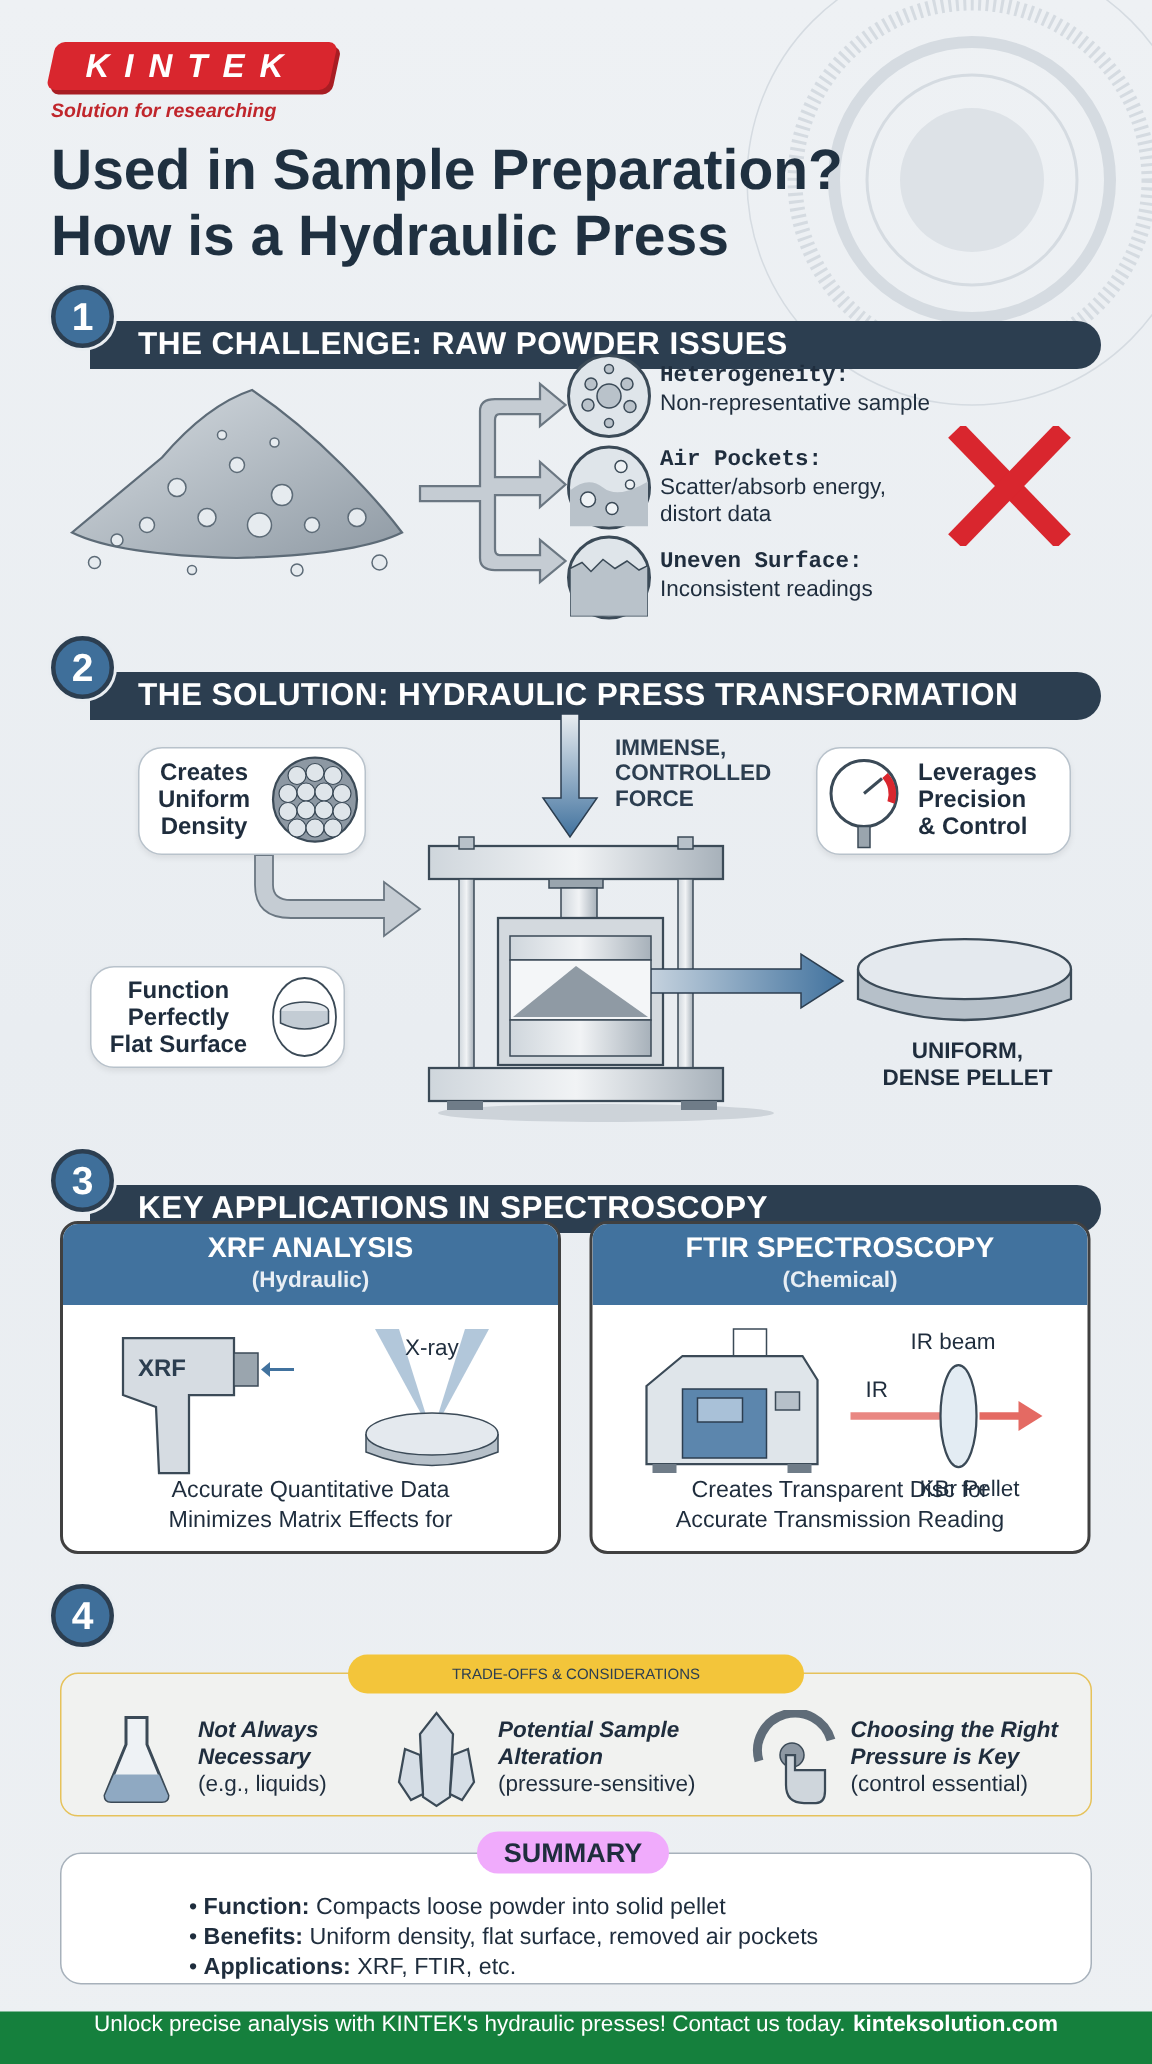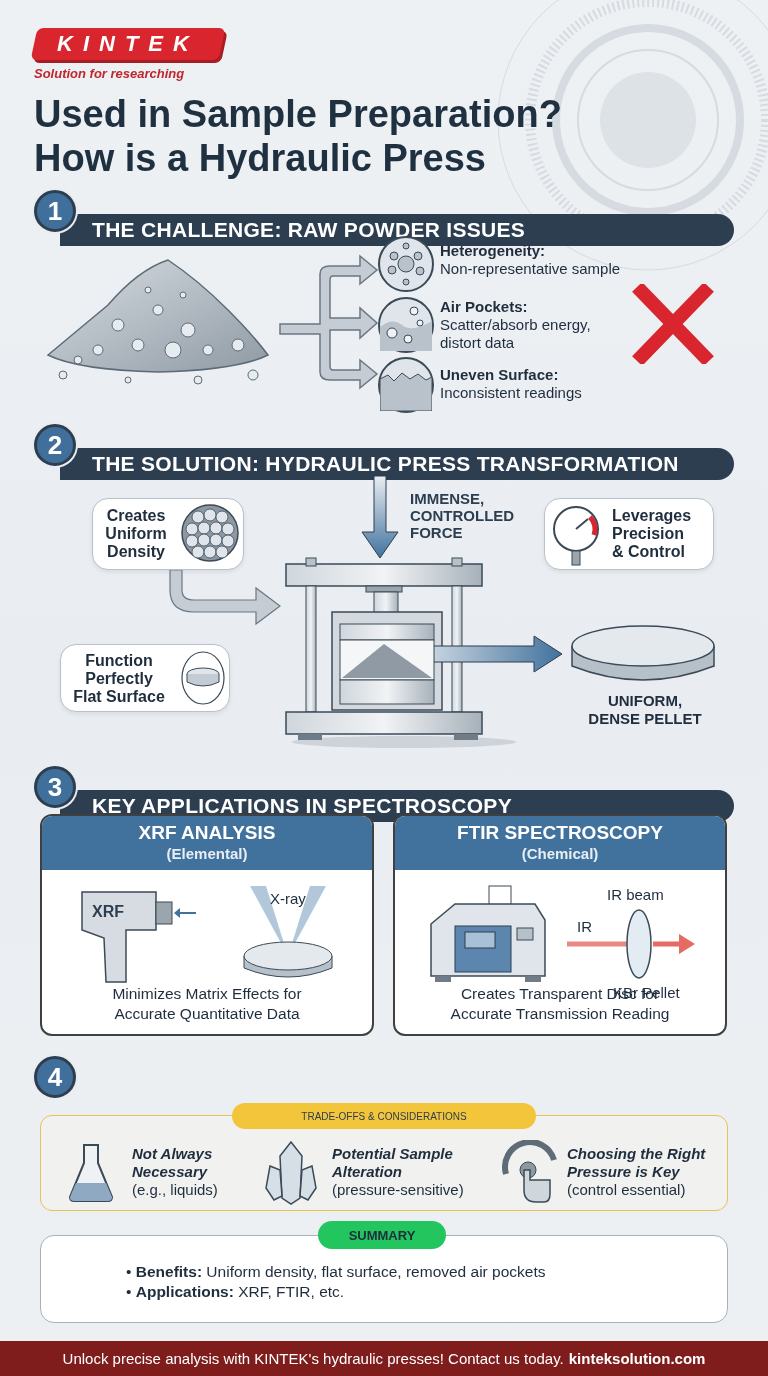"Heterogeneity:" .issue-label b { font-family: none -> Liberation Mono, monospace }
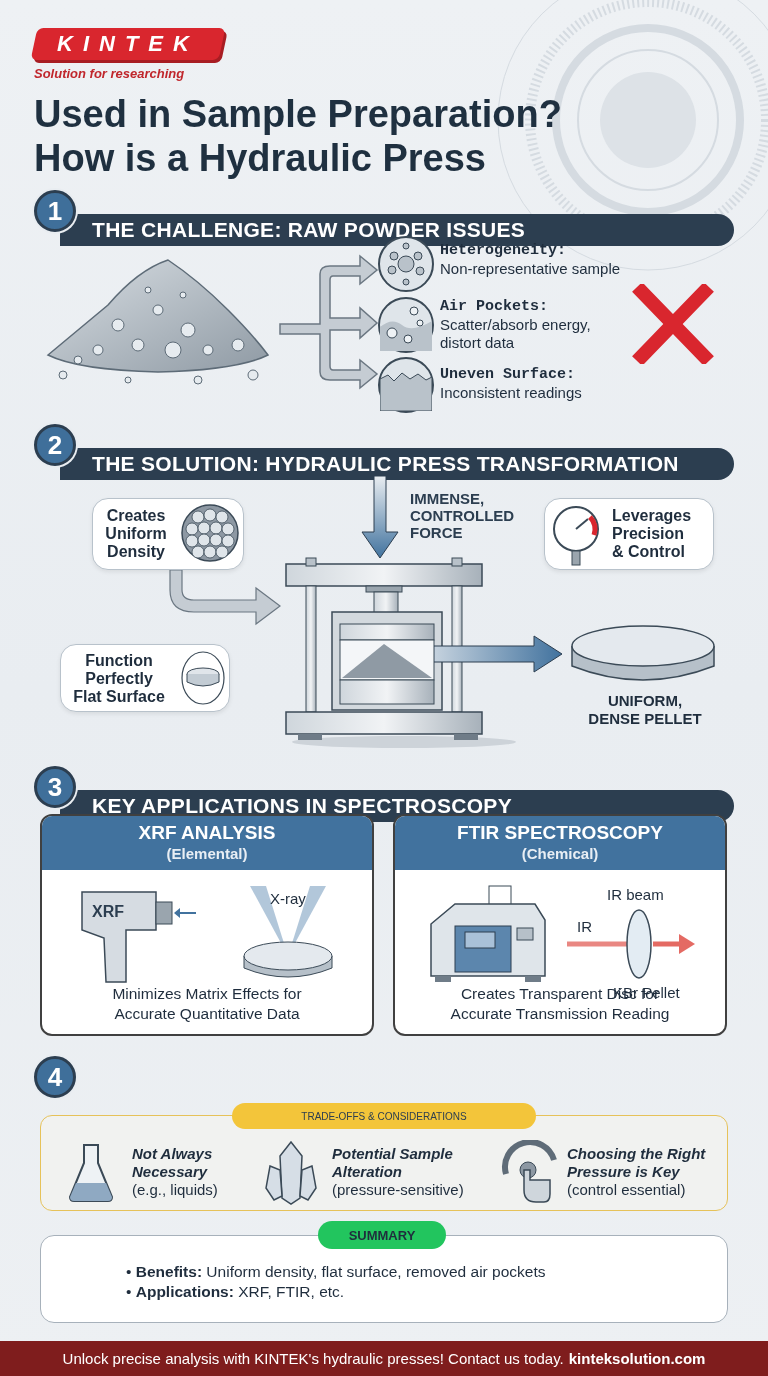"(Elemental)" div.app-sub { text: Elemental -> Hydraulic }
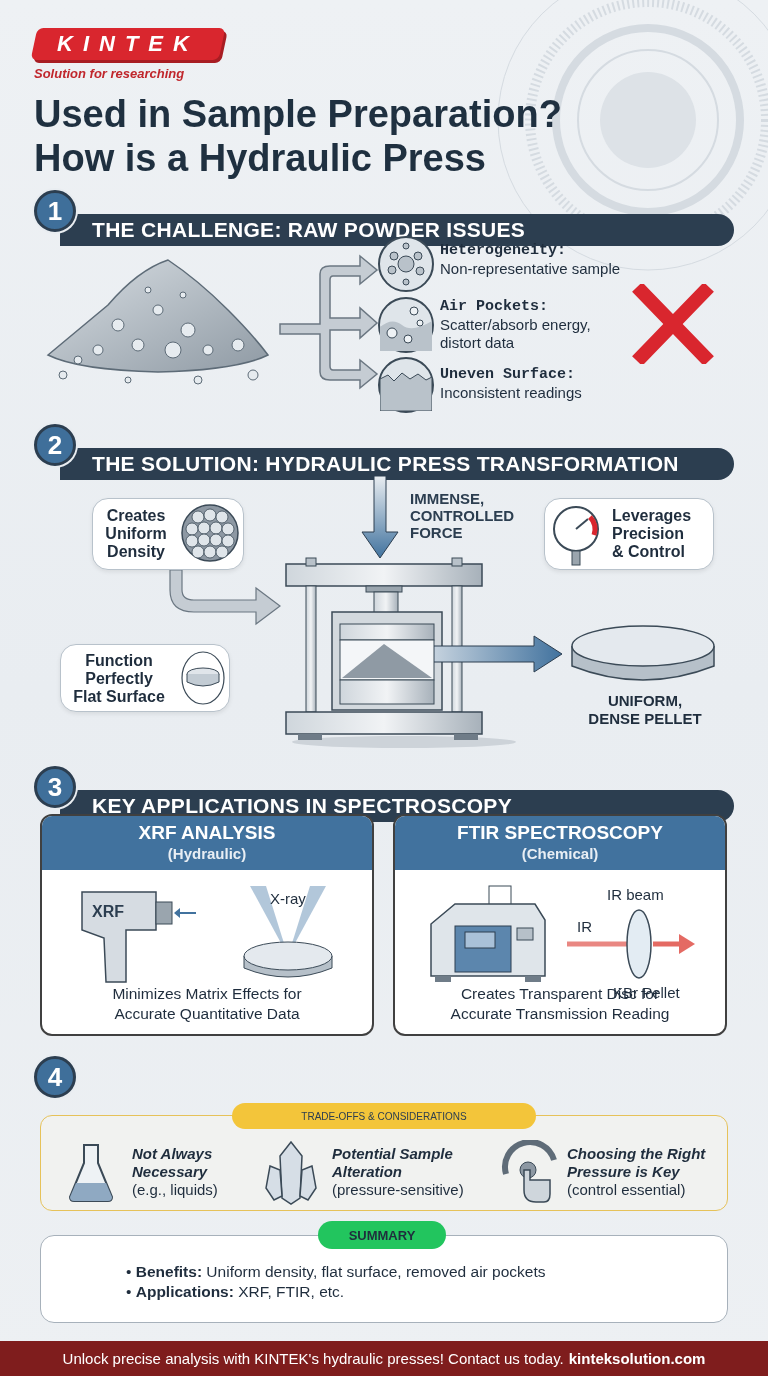"Minimizes Matrix Effects for" div { order: before "Accurate Quantitative Data" -> after "Accurate Quantitative Data" }
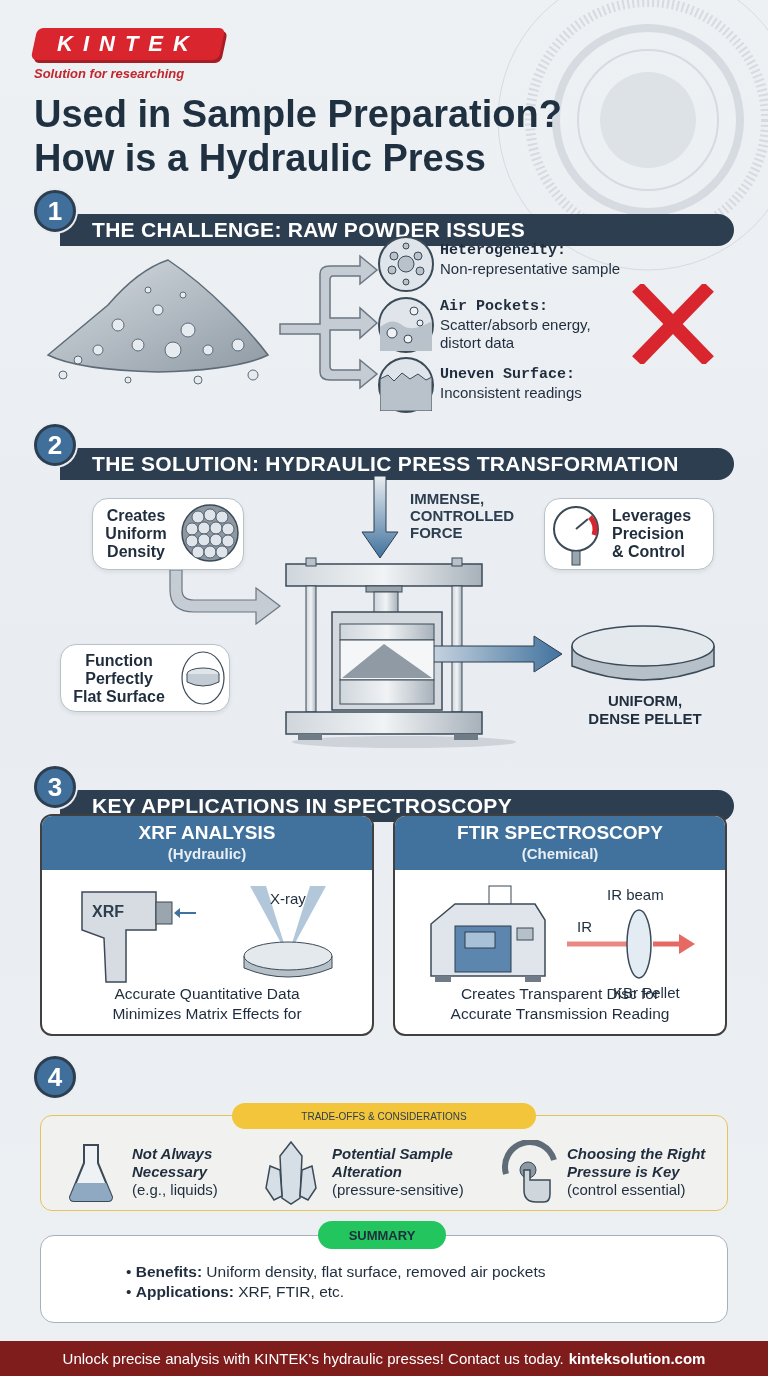"SUMMARY" .summary-pill { background: #22c55e -> #f0abfc; font-size: 13px -> 18px }
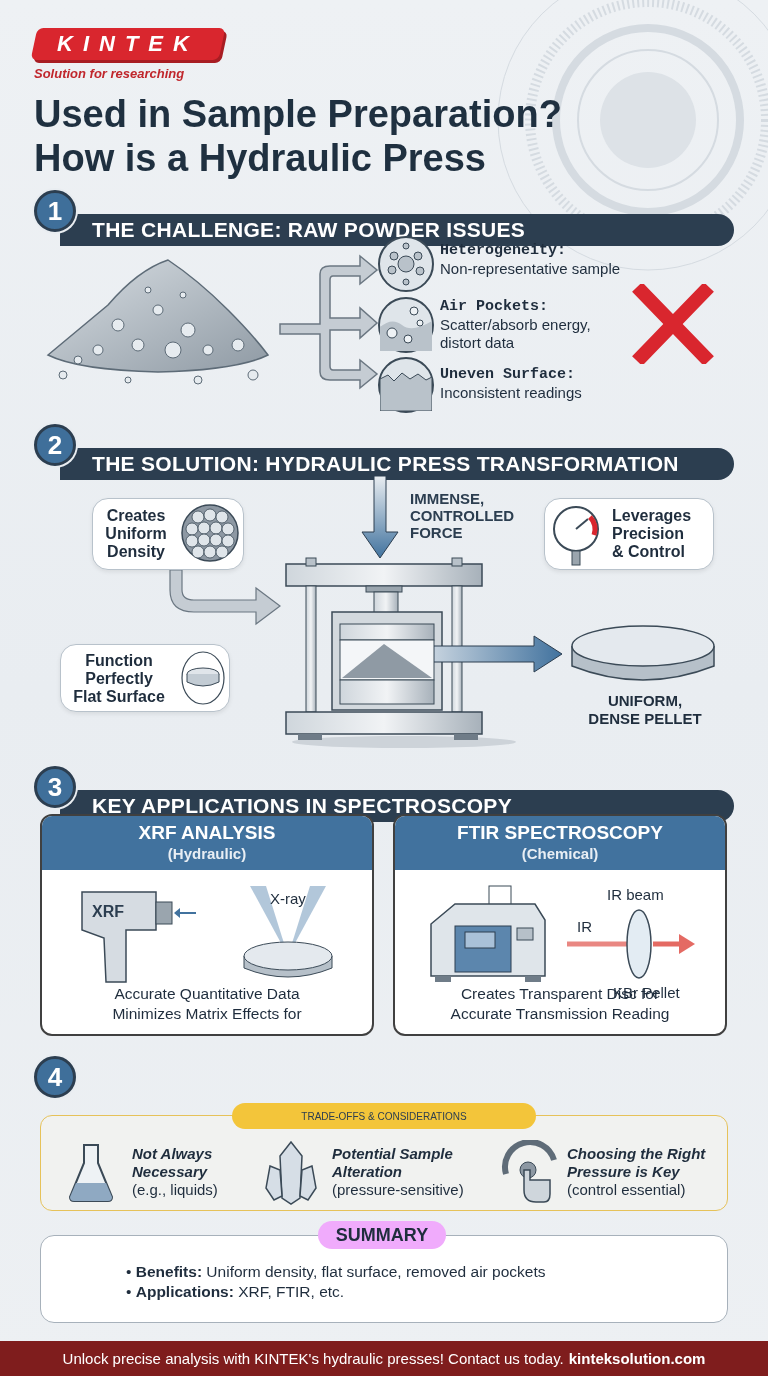"Function: Compacts loose powder into" li { html: none -> <li><b>Function:</b><span> Compacts loose powder into solid pellet</span></li> }
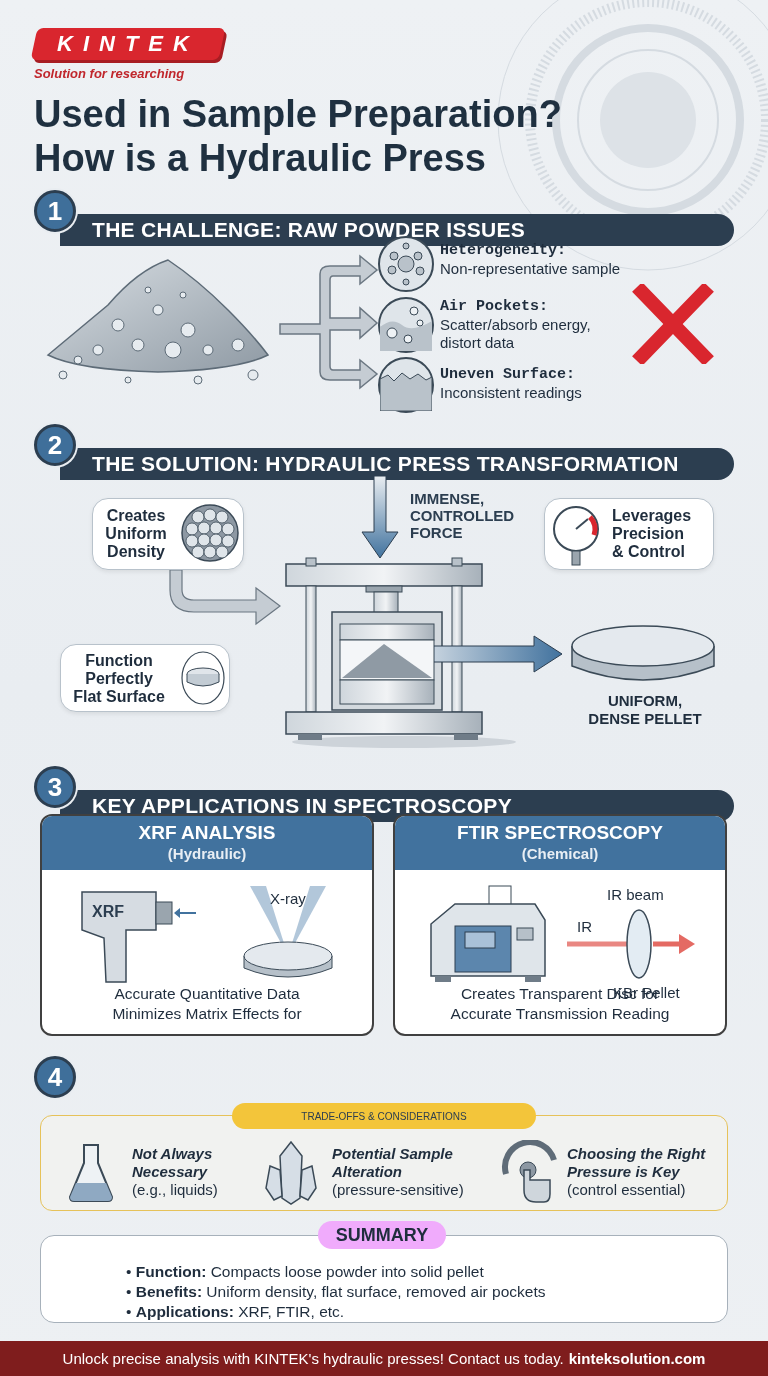"Unlock precise analysis with KINTEK's" .footer { align-items: center -> flex-start; background: #7f1d1d -> #15803d }
